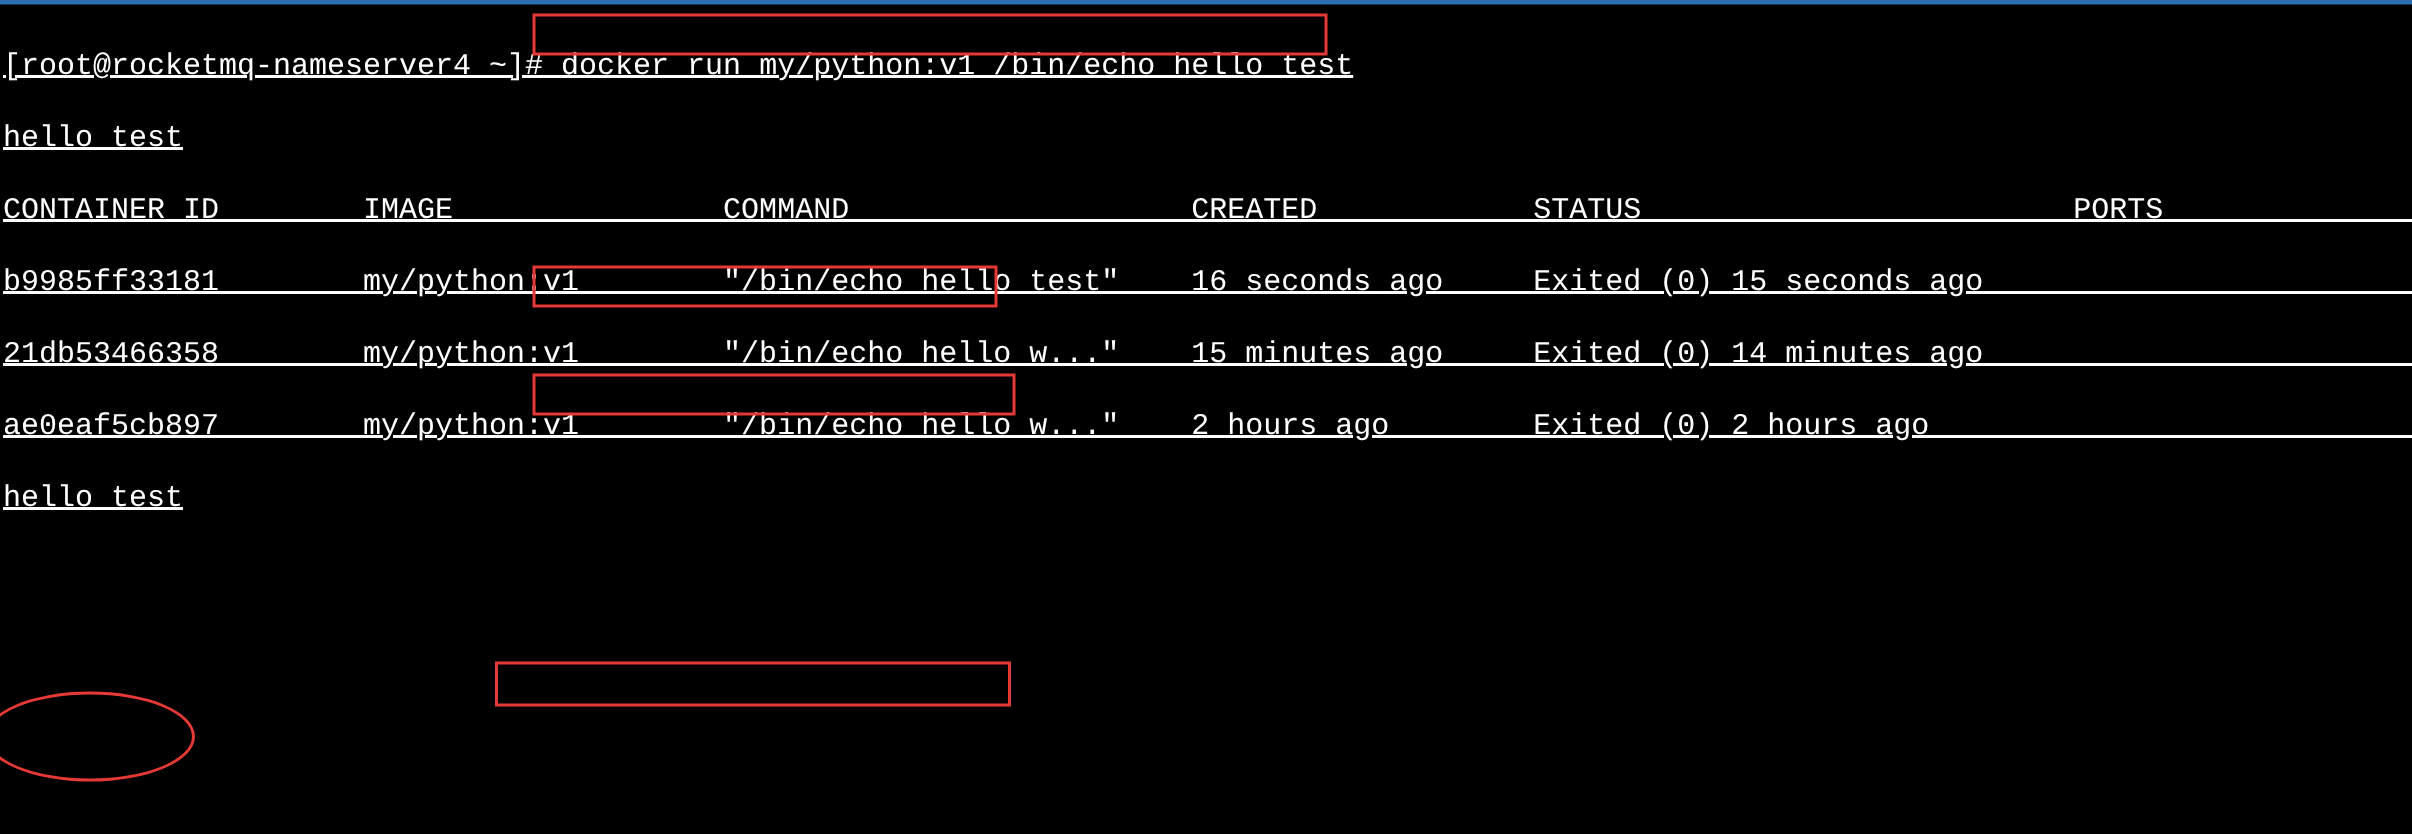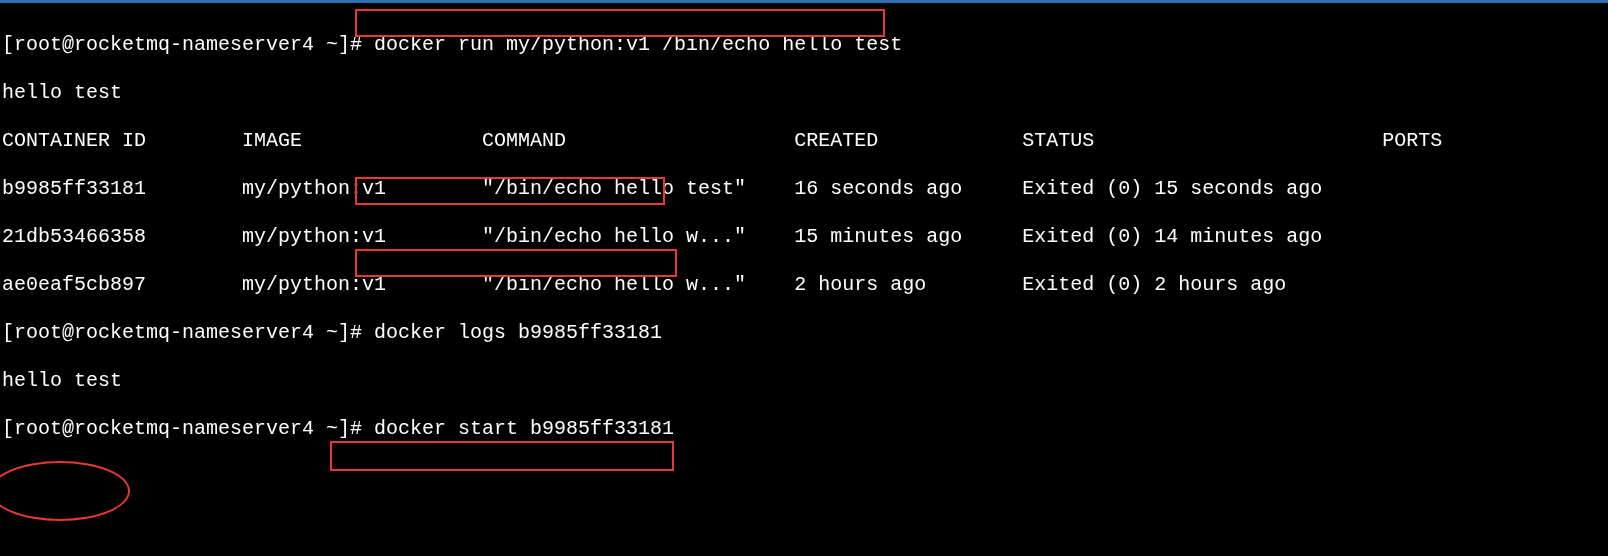"[root@rocketmq-nameserver4 ~]# docker" .line { text-decoration: none -> underline }
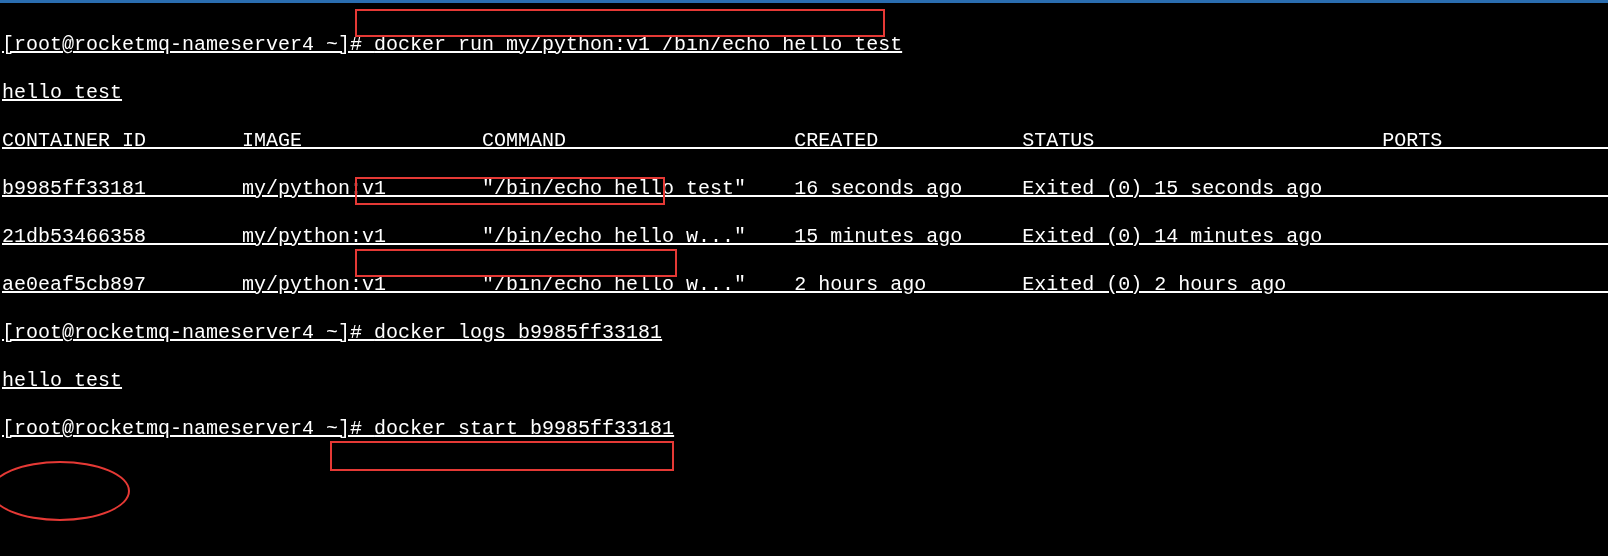"[root@rocketmq-nameserver4 ~]# docker logs" div.line { html: <div><span>[root@rocketmq-nameserver4 ~]# </span><span>docker logs b9985ff33181</span></div> -> none }
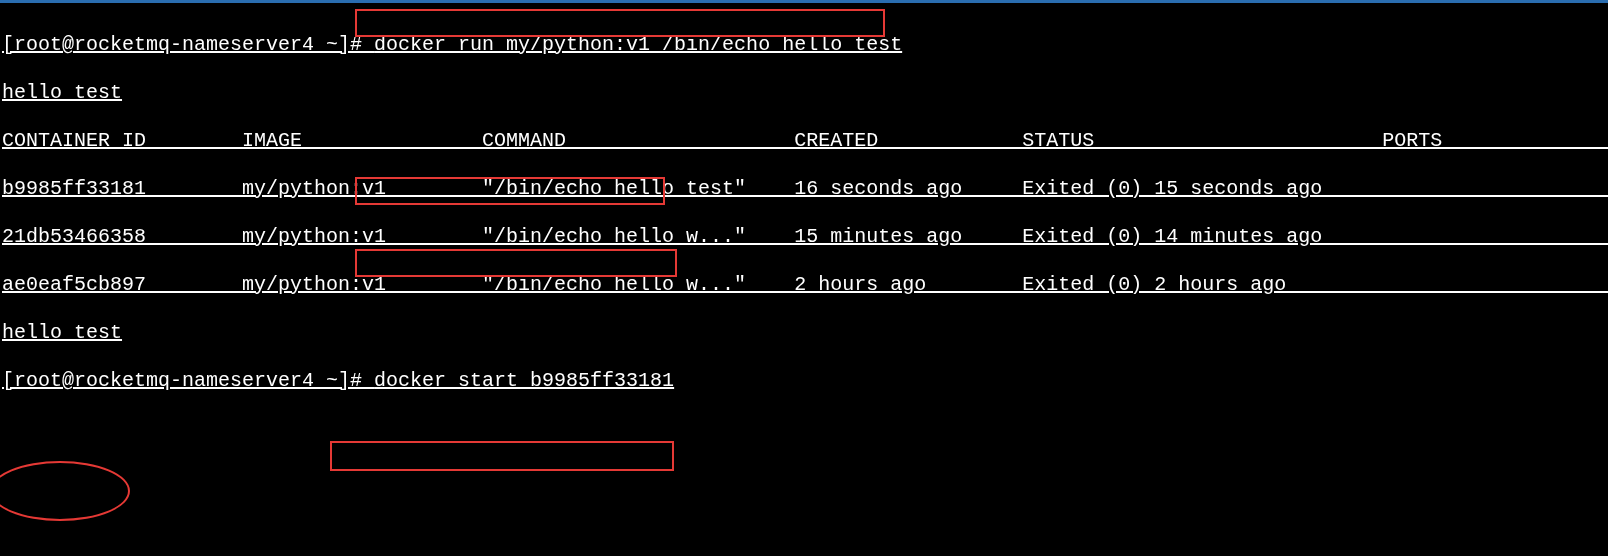"[root@rocketmq-nameserver4 ~]# docker start" div.line { html: <div><span>[root@rocketmq-nameserver4 ~]# </span><span>docker start b9985ff33181</span></div> -> none }
